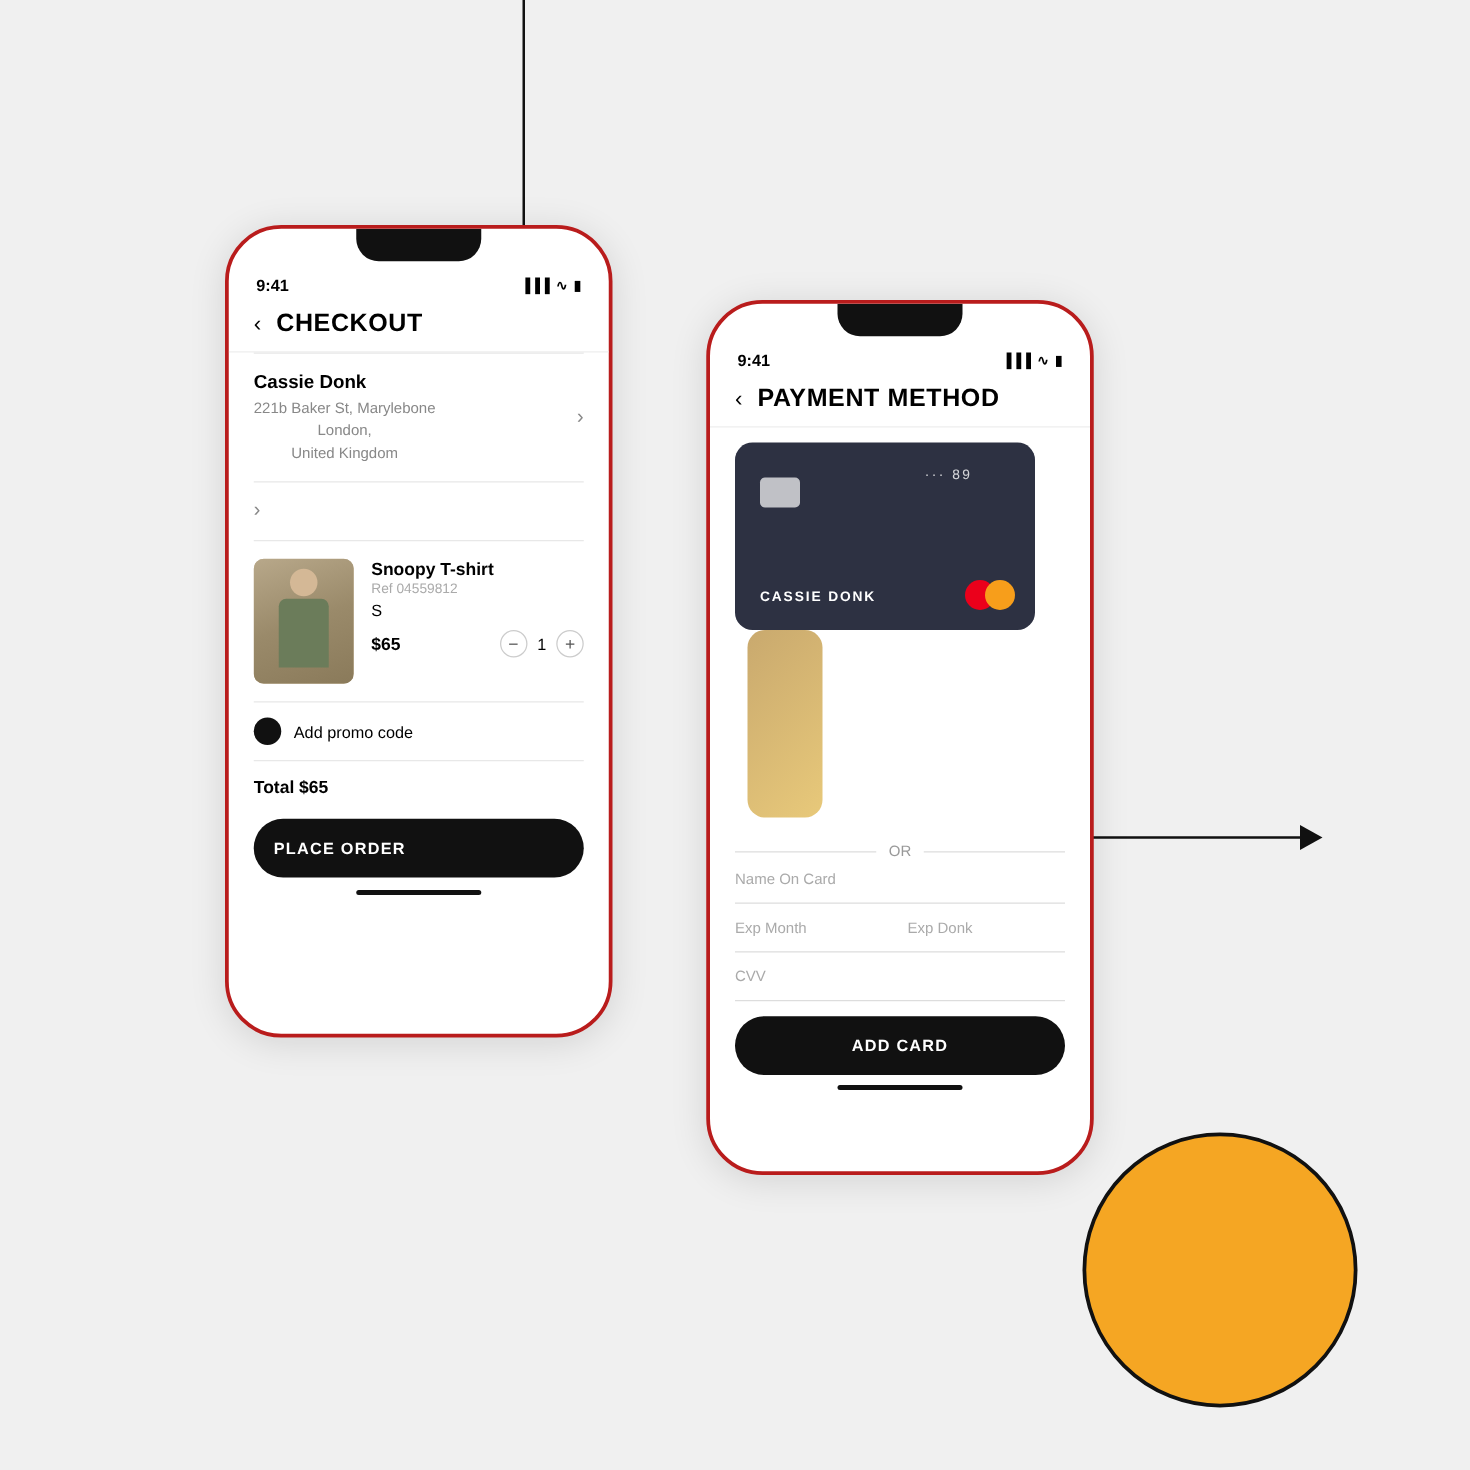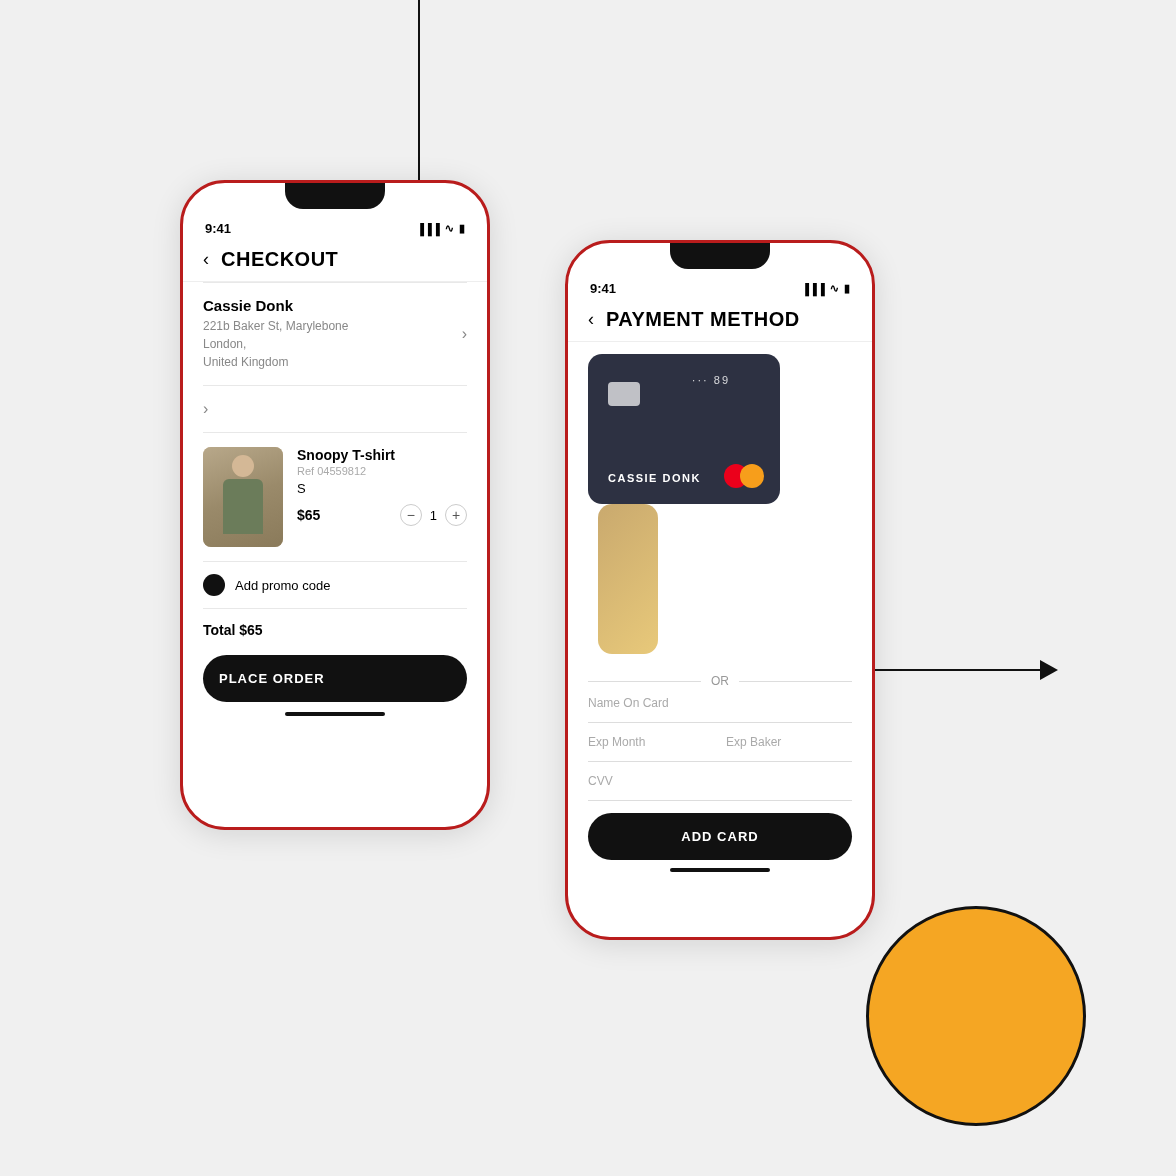"221b Baker St, Marylebone" .address-text { text-align: none -> center }
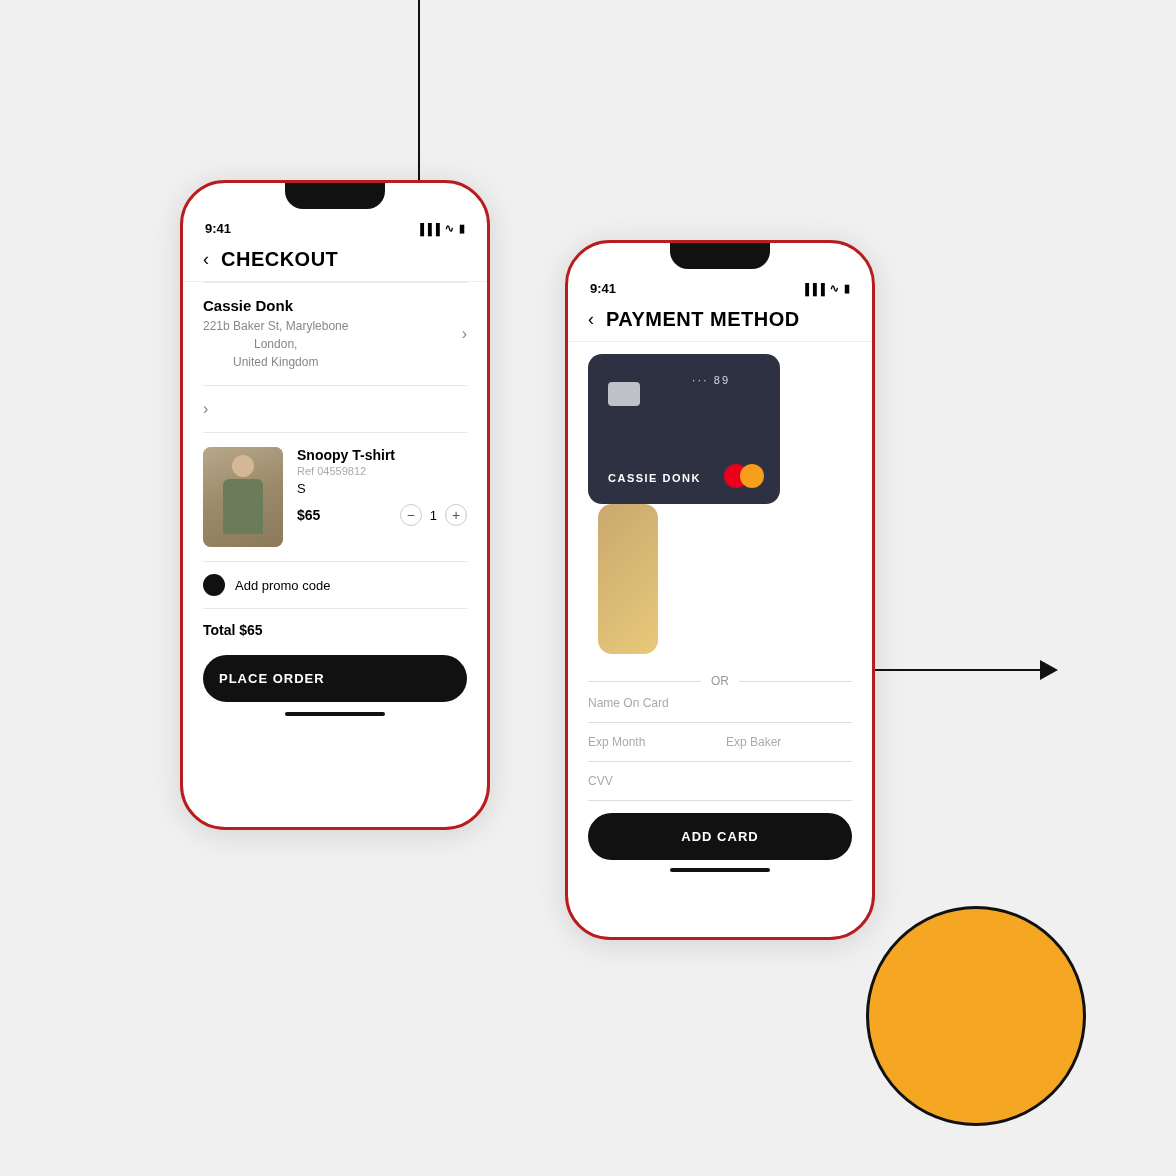"··· 89" .card-dark { width: 192px -> 240px }
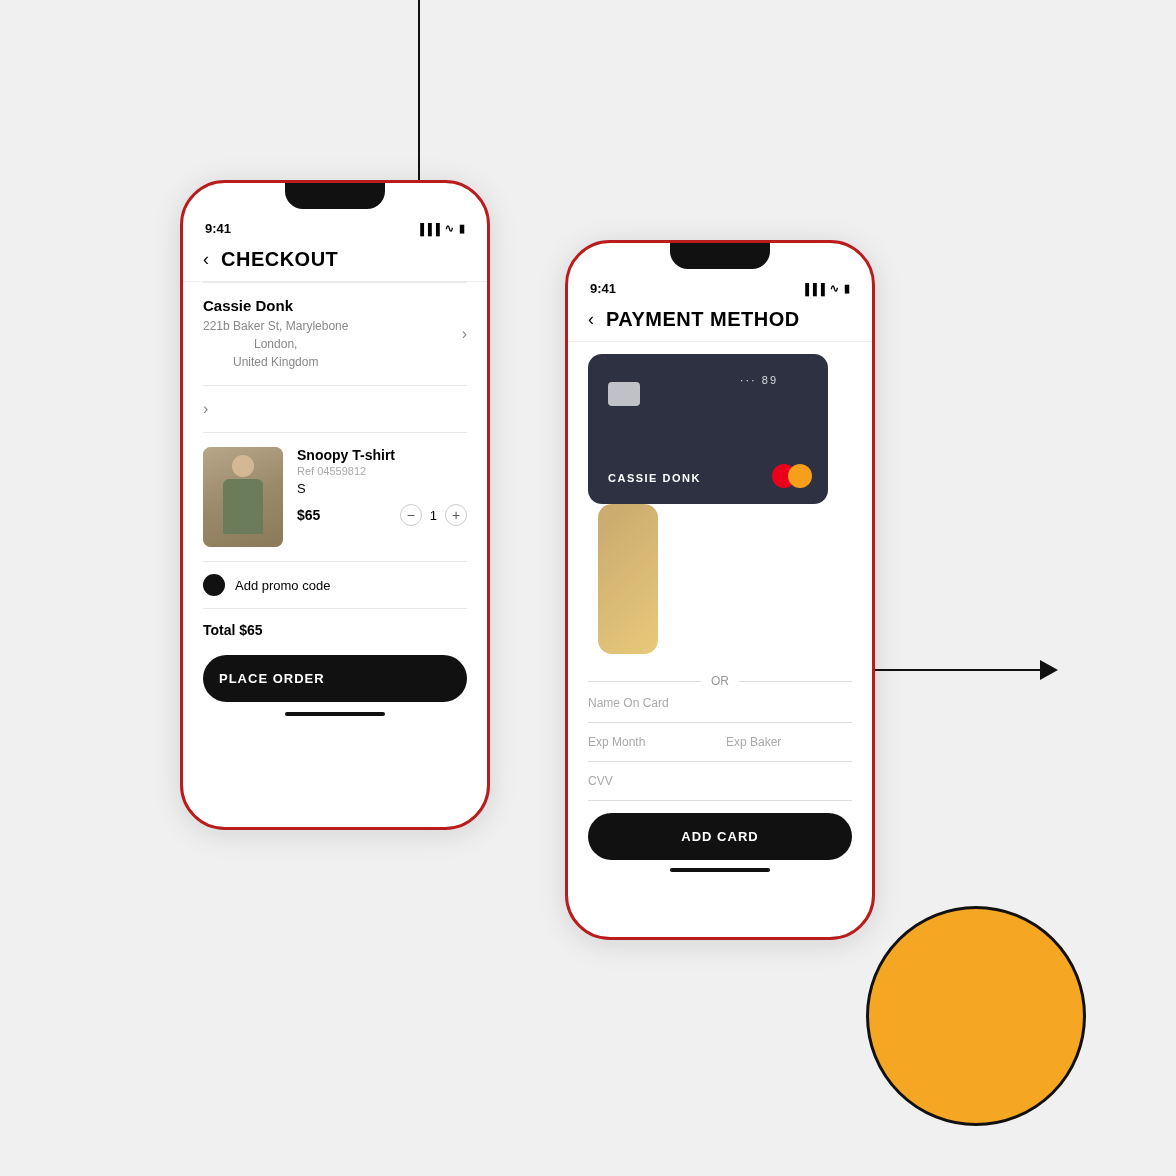"Exp Baker" span.field-label { text: Baker -> Donk }
